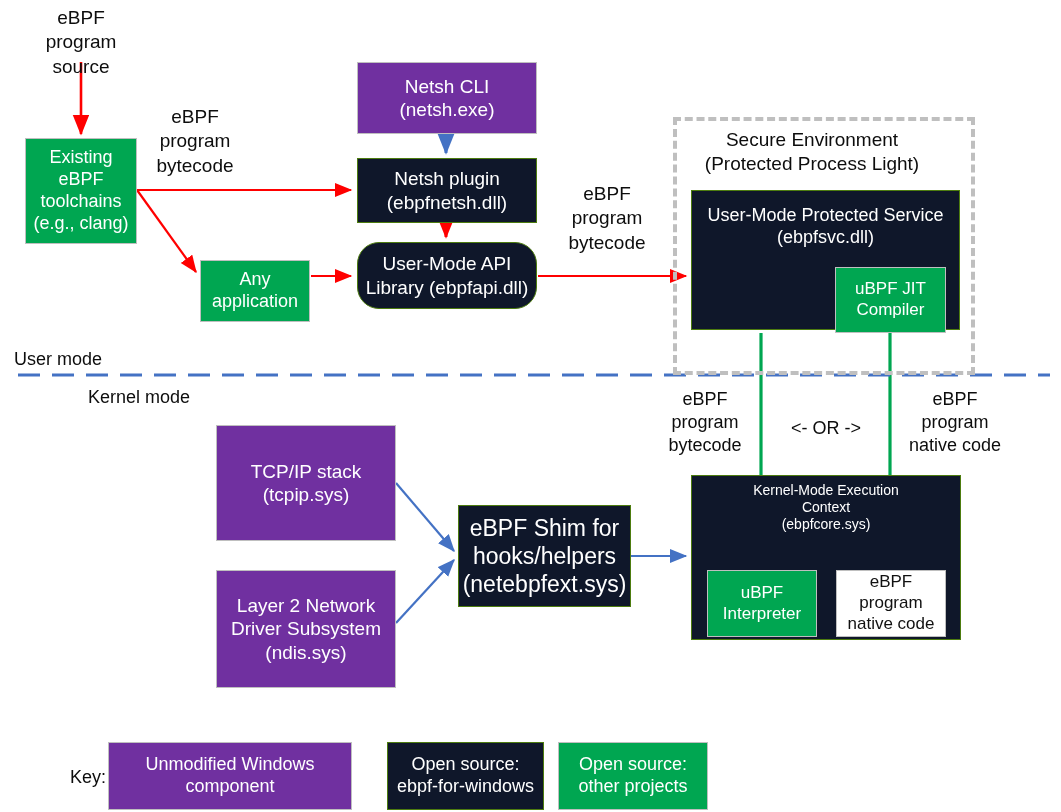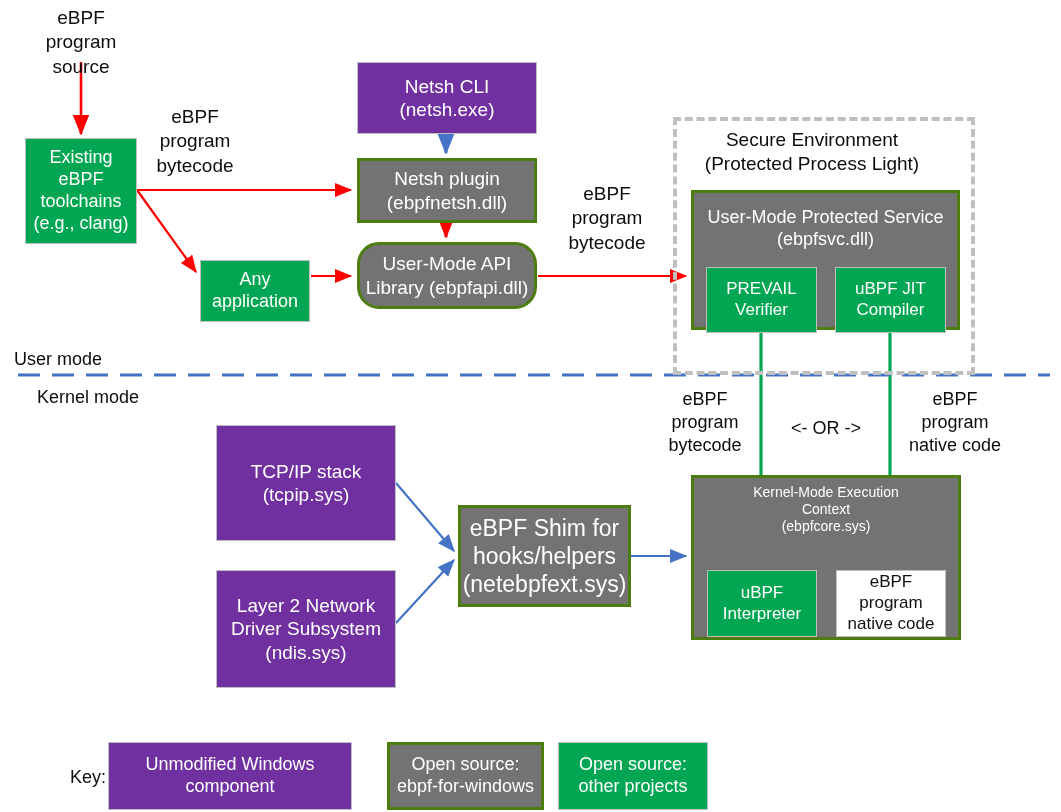"Netsh plugin" .lgreen { background: #737373 -> #0f172a; border: 3px solid #4d7c0f -> 1px solid #4d7c0f }
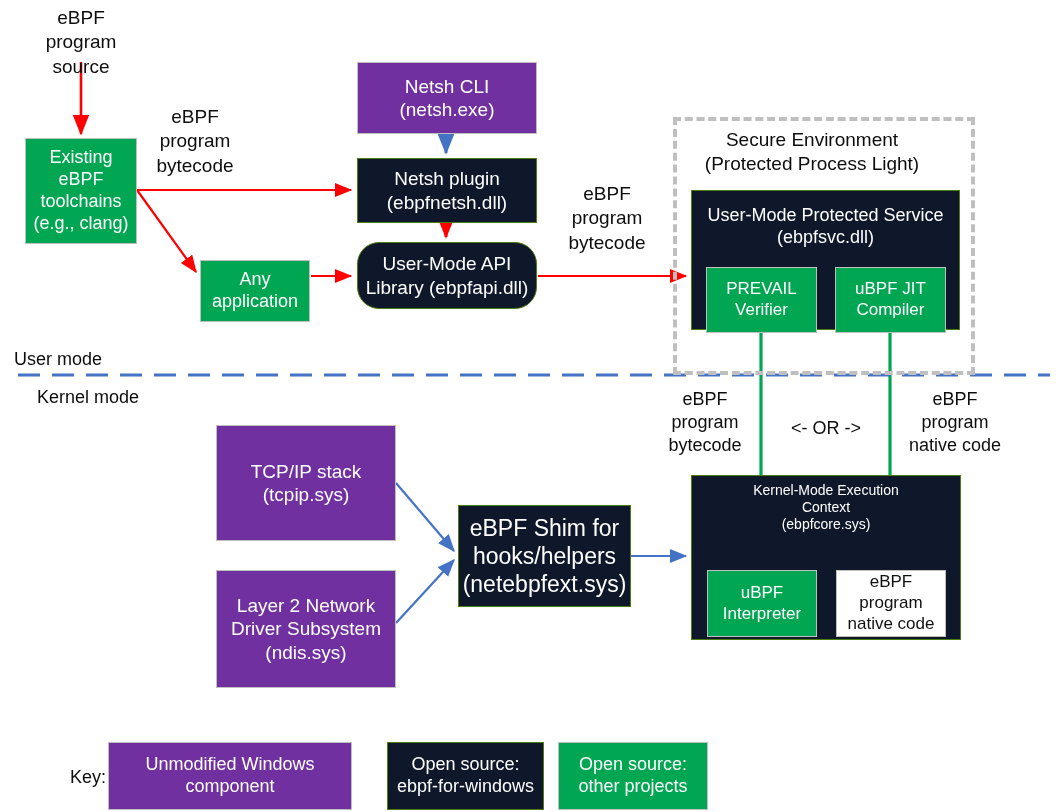"PREVAIL" div.box { html: <div>PREVAIL Verifier</div> -> none }
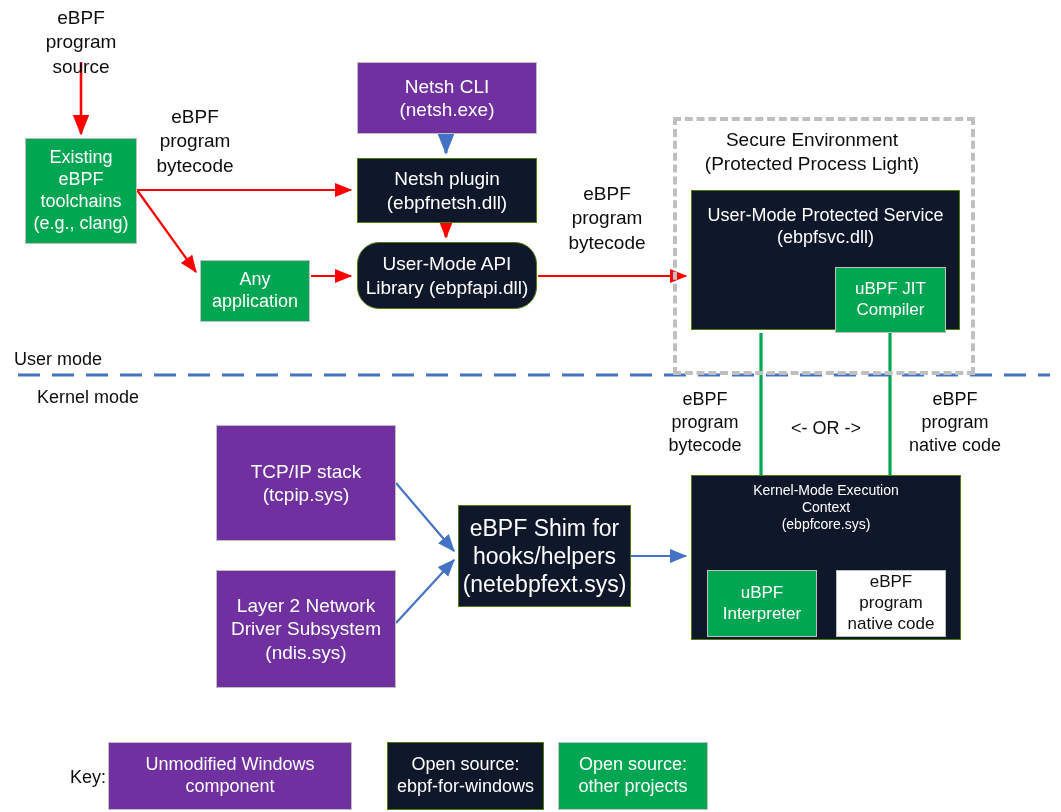"Kernel mode" div.lbl { margin-left: 27px -> none; text-align: left -> right }
